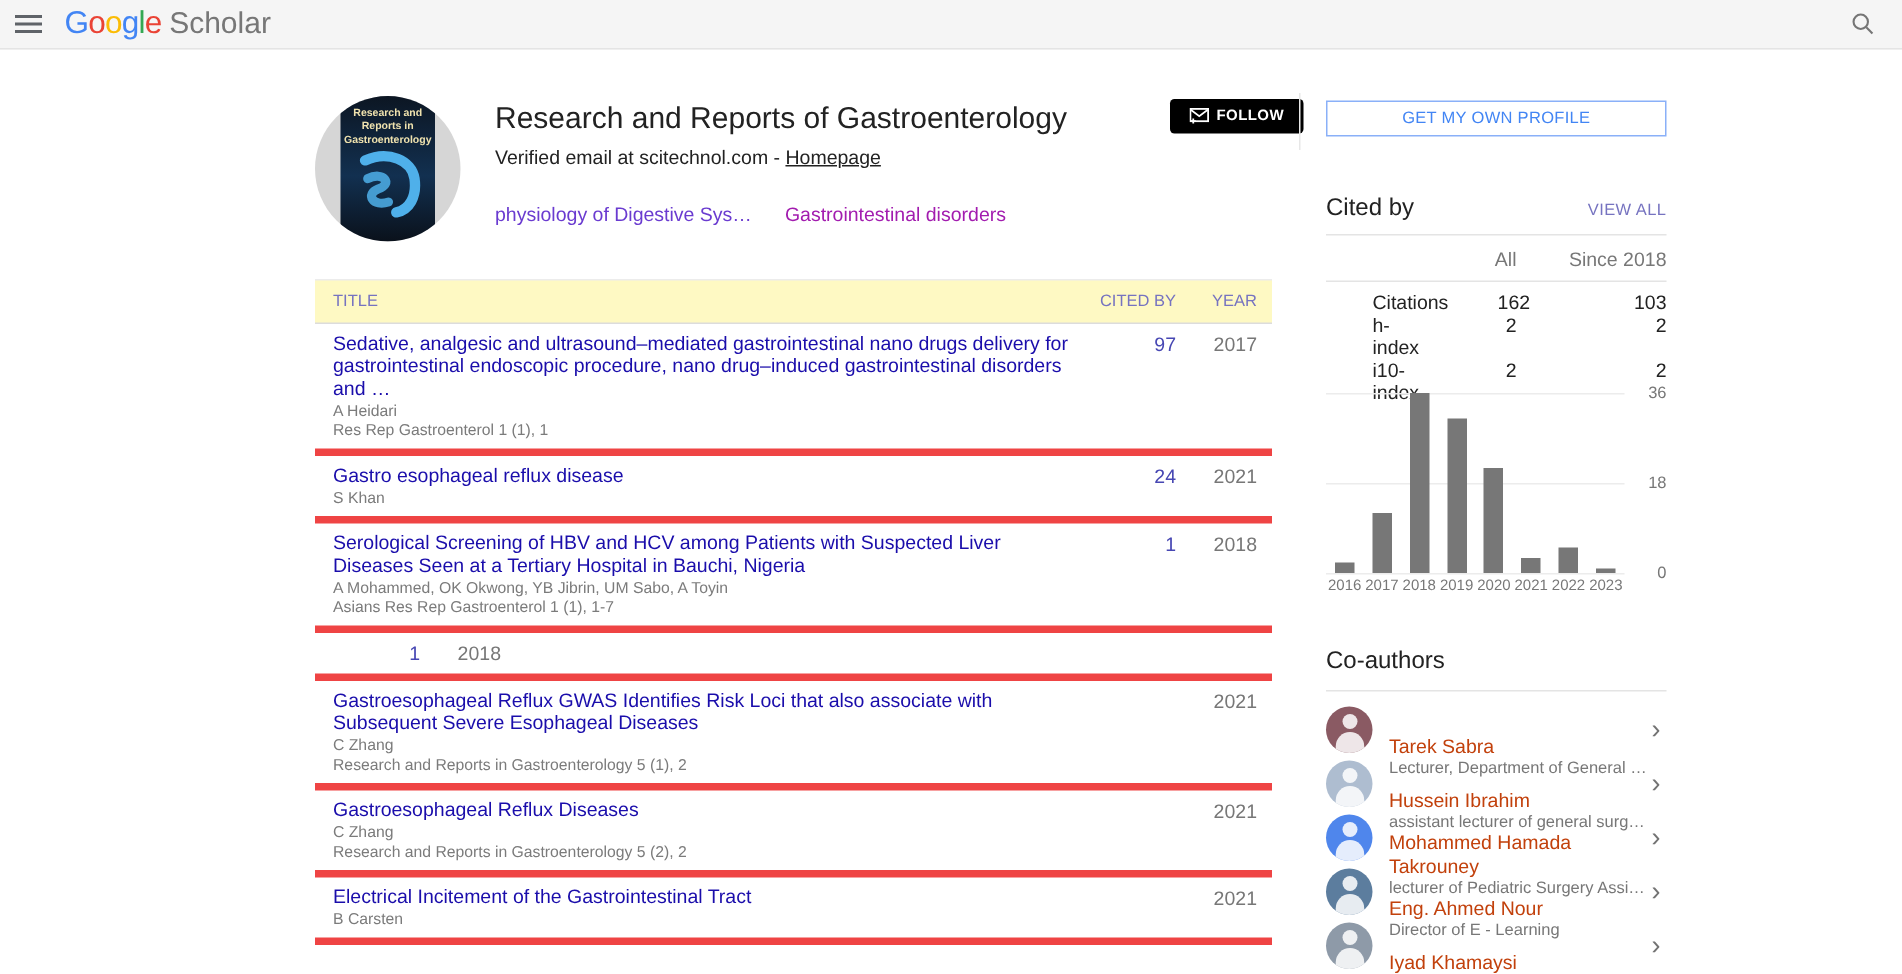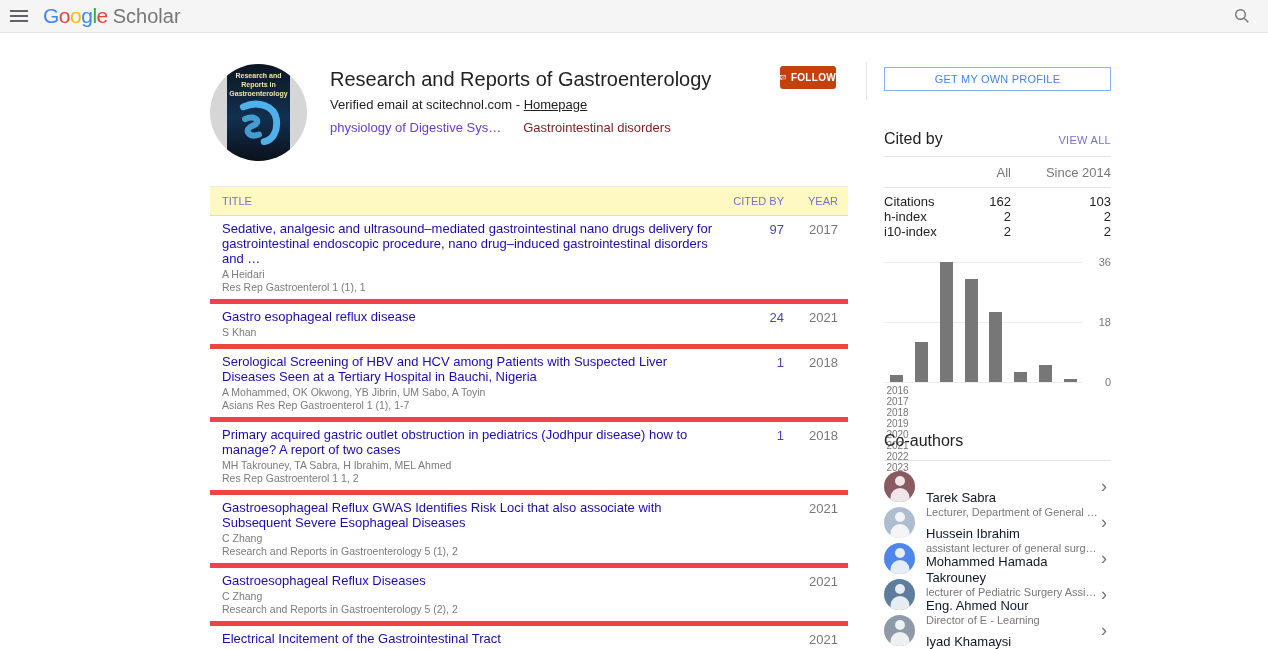"FOLLOW" .follow-btn { background: #c2410c -> #000000; width: 56px -> 89px }
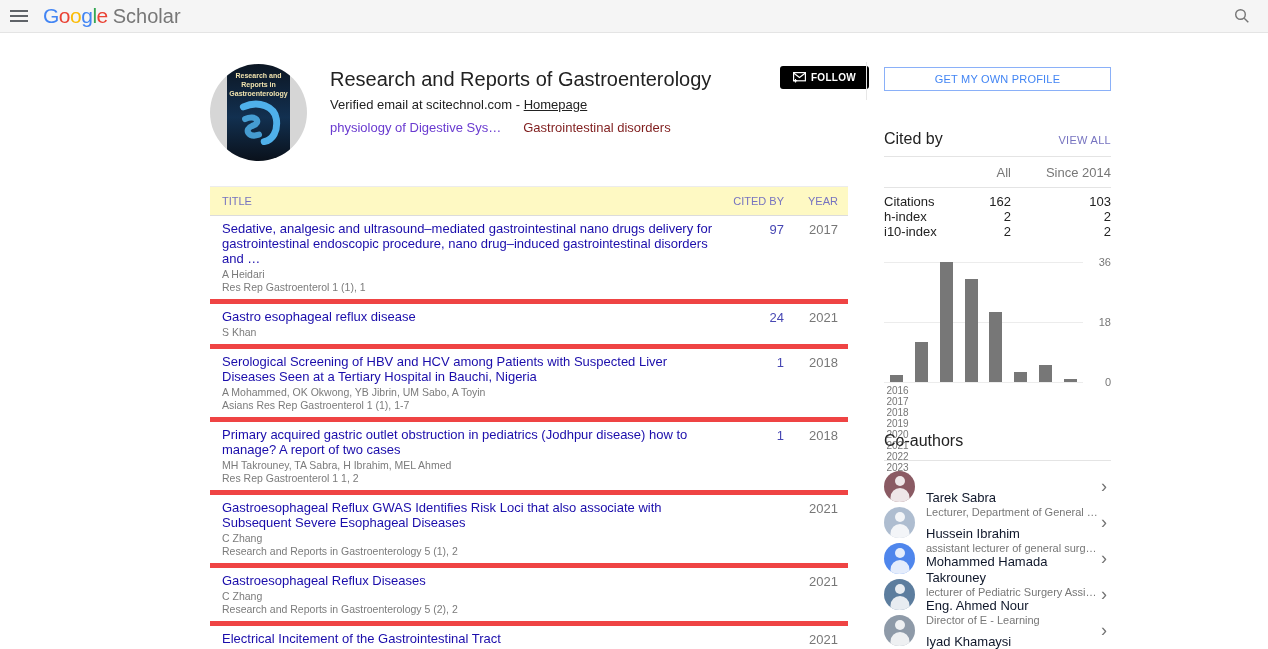"physiology of Digestive Sys…" .pinterests { margin-top: 8px -> 23px }
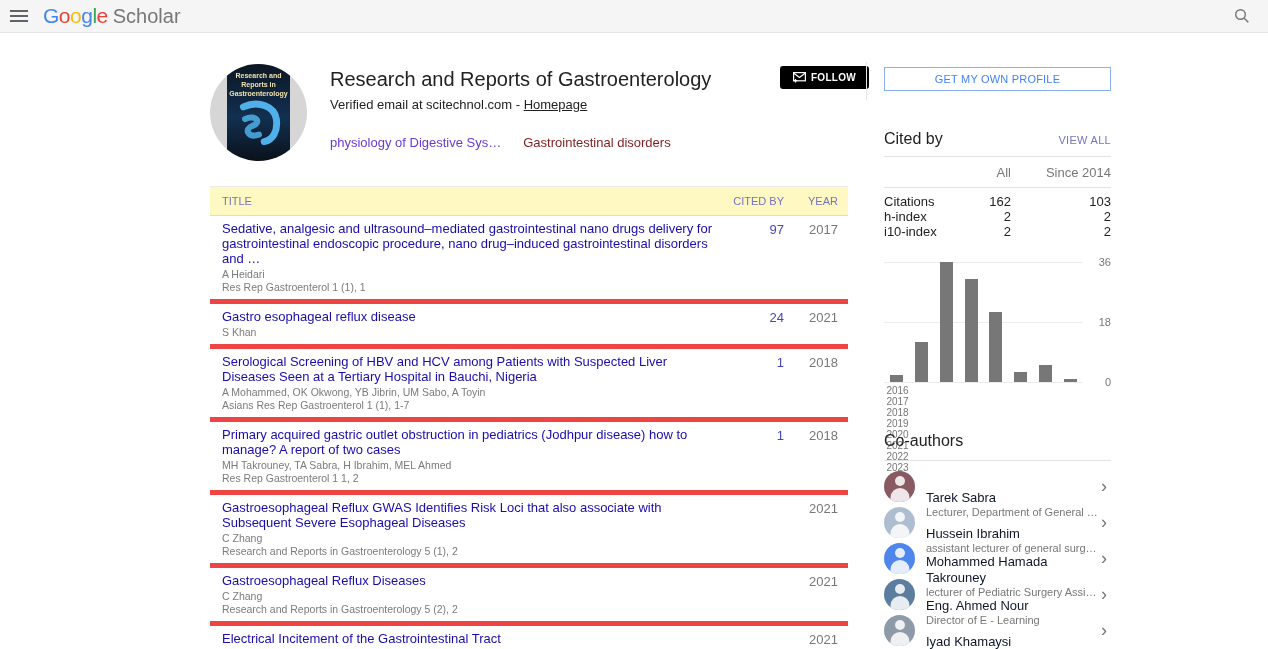"Gastrointestinal disorders" .interest-b { color: #7f1d1d -> #a21caf }
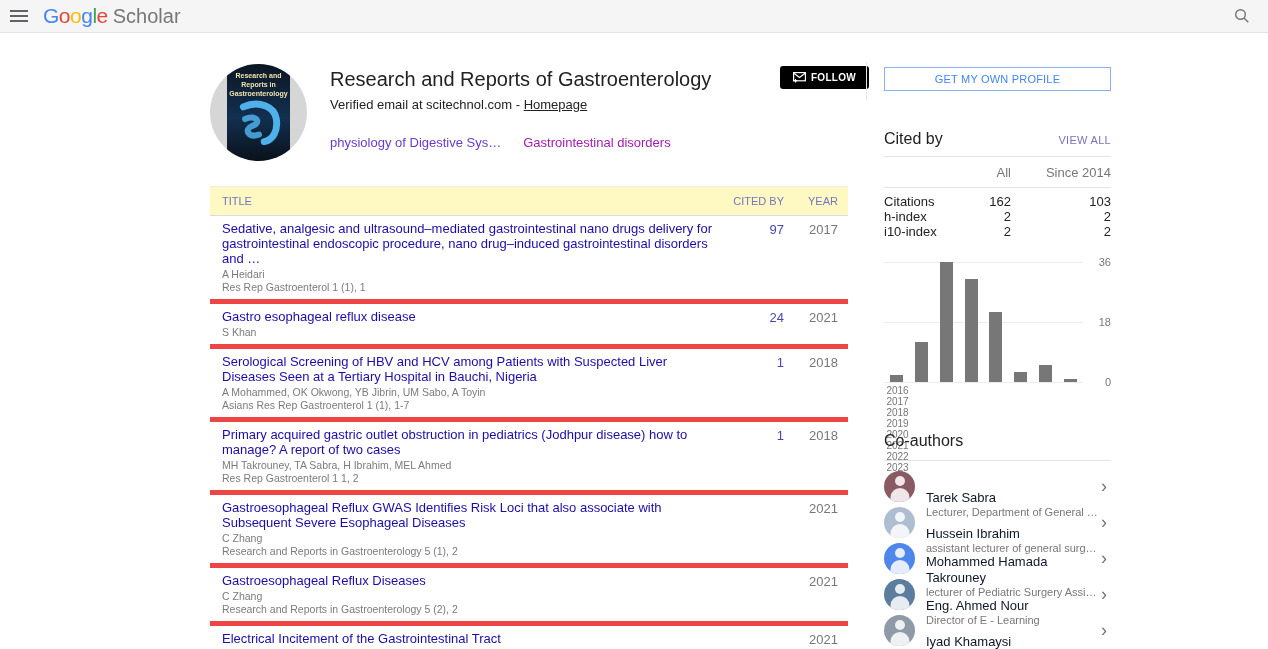"Since 2014" span.cb-col-since { text: 2014 -> 2018 }
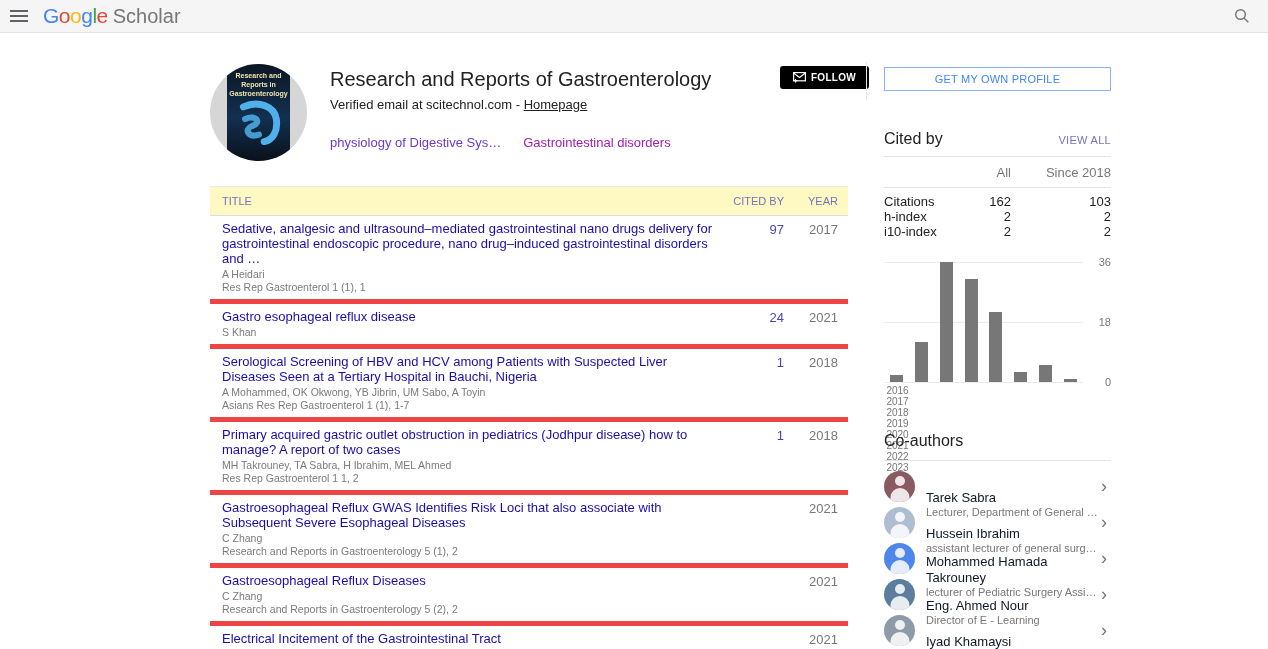"Citations" .cb-row .lbl { margin-left: none -> 31px }
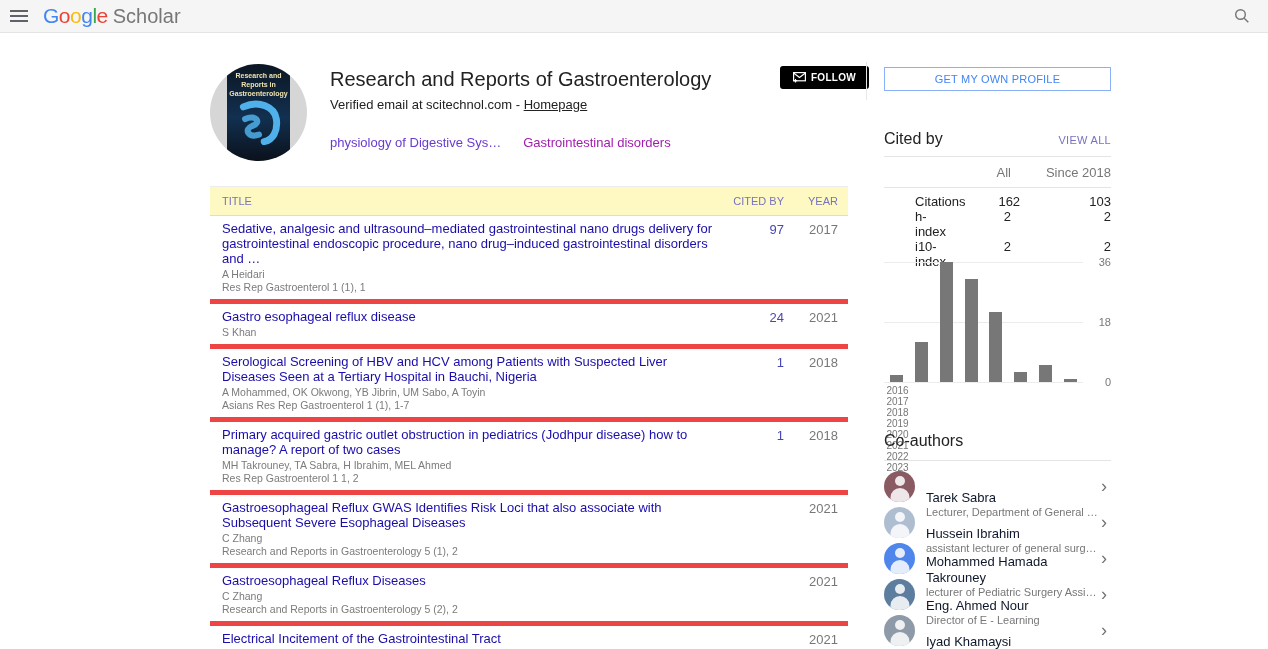"2016" .xlabels { flex-direction: column -> none }
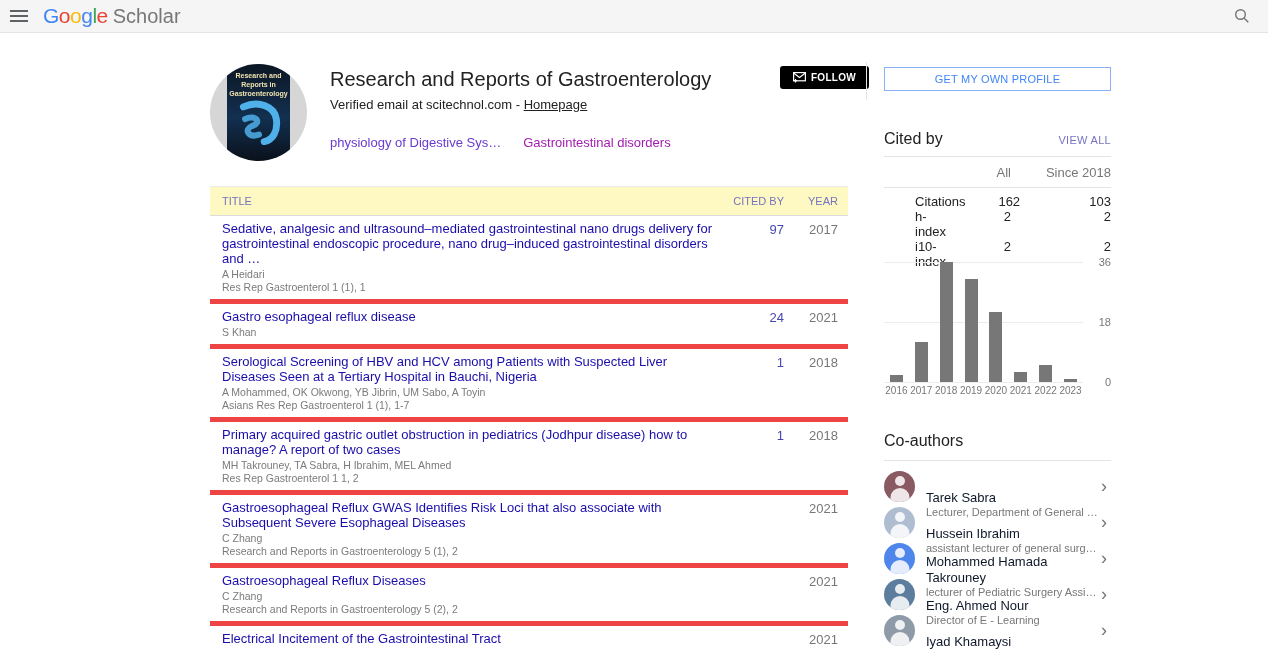"Primary acquired gastric outlet" div.pcell-main { html: <div> <div>Primary acquired gastric outlet obstruction in pediatrics (Jodhpur disease) how to manage? A report of two cases</div> <div>MH Takrouney, TA Sabra, H Ibrahim, MEL Ahmed</div> <div>Res Rep Gastroenterol 1 1, 2</div> </div> -> none }
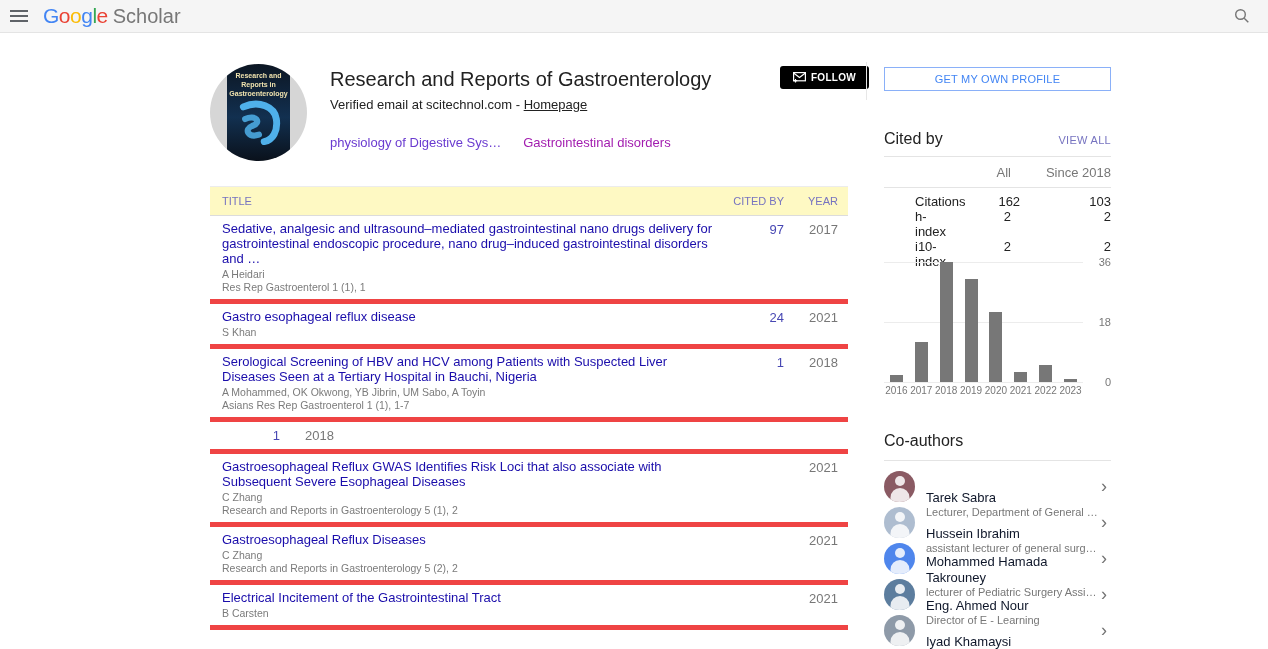"Tarek Sabra" .ca-name { color: #0f172a -> #c2410c }
